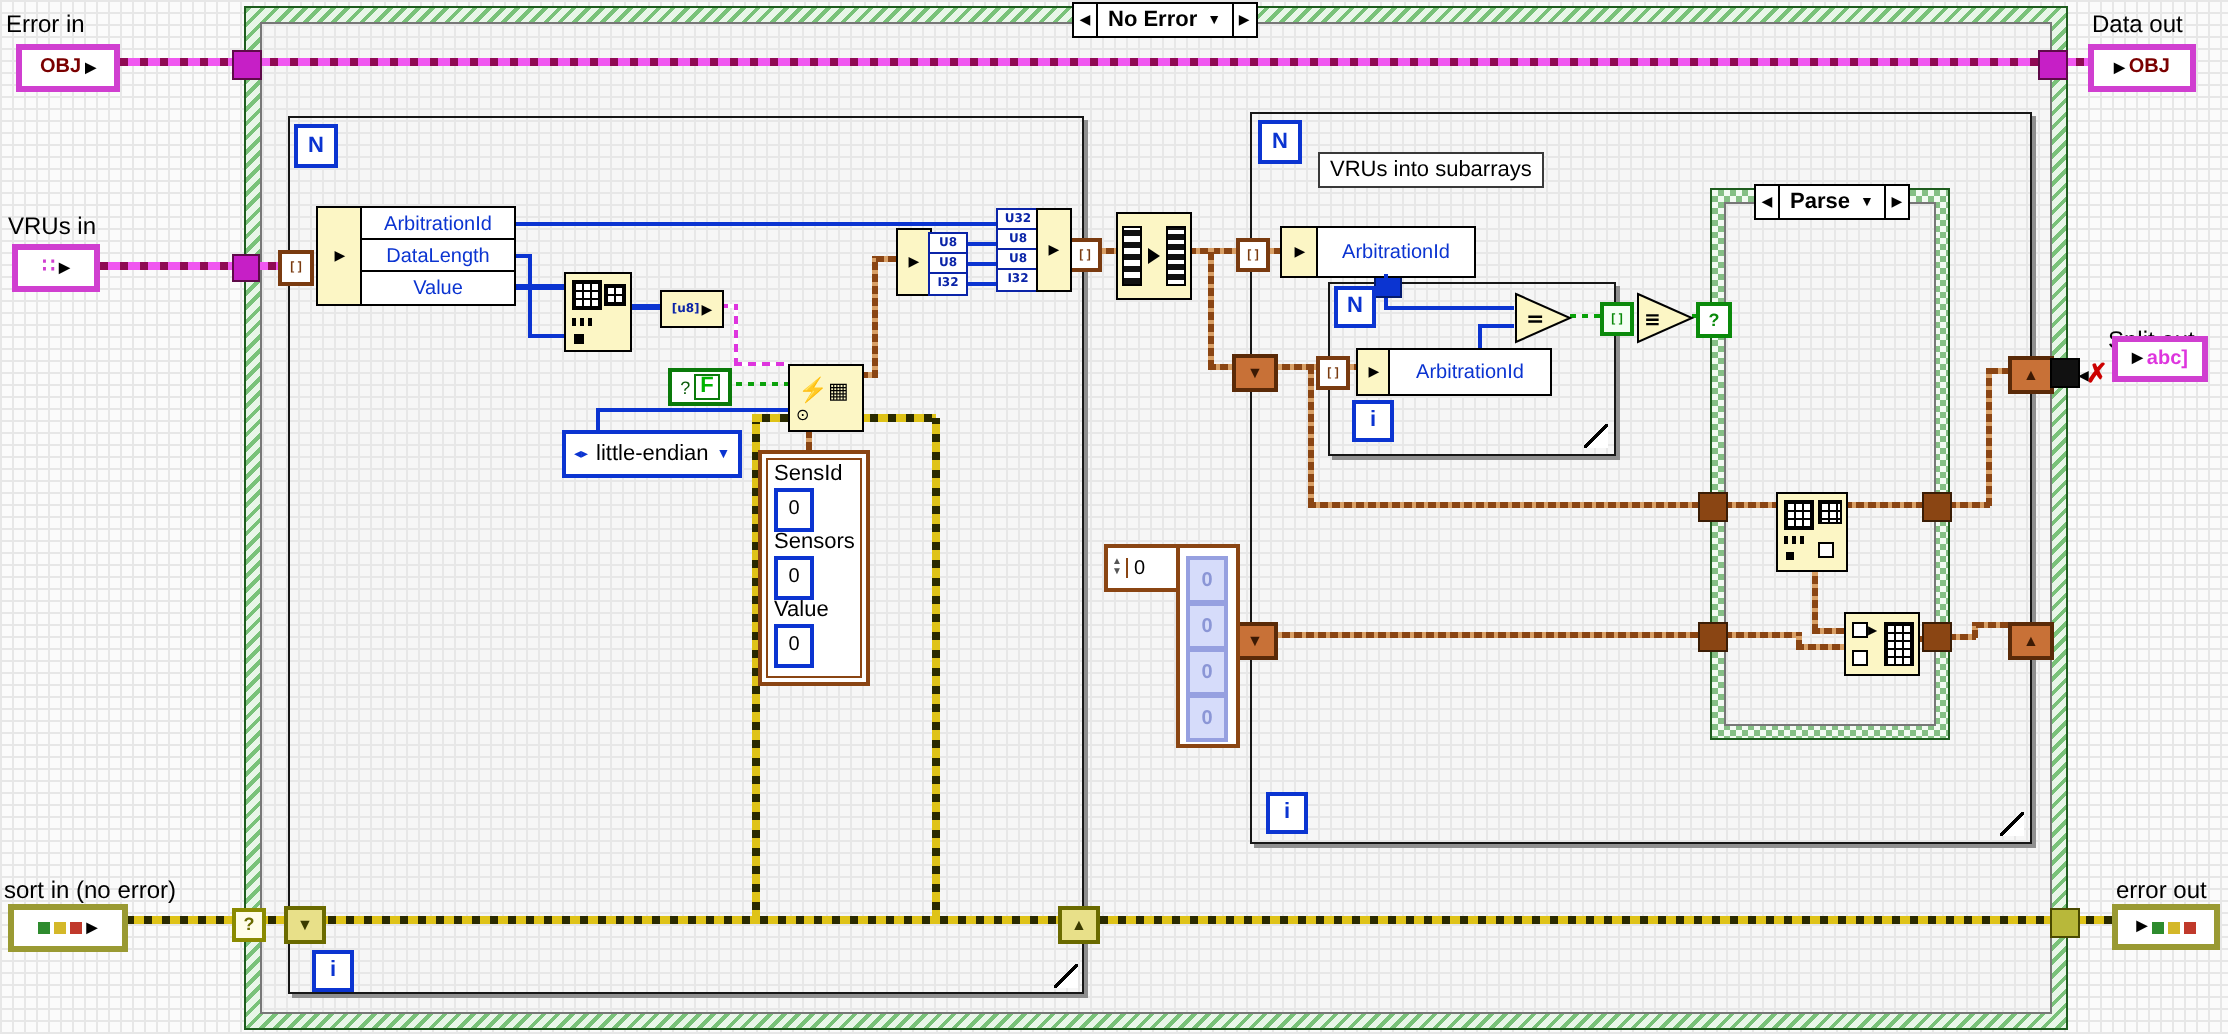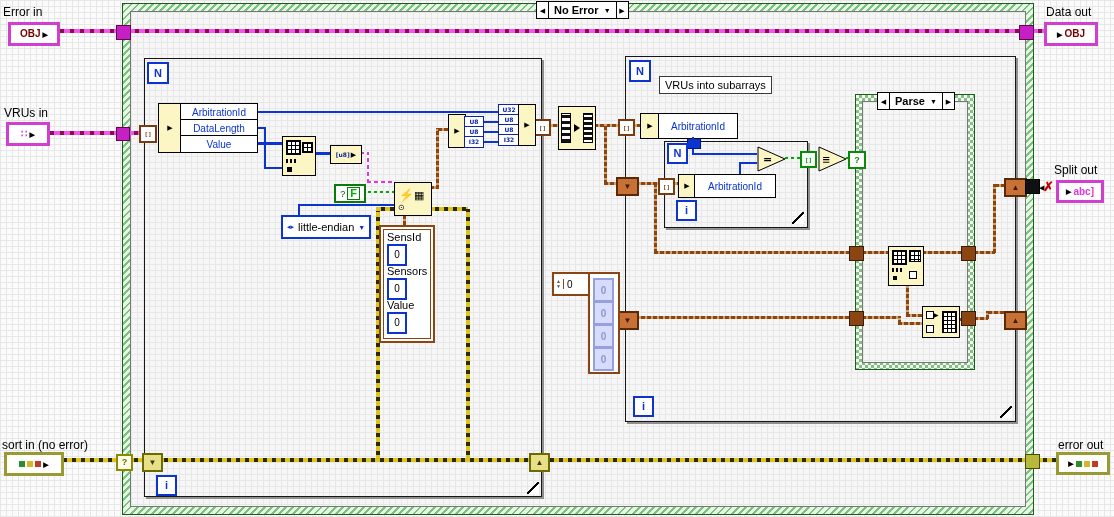"abc]" div.abs { top: 180px -> 168px }
